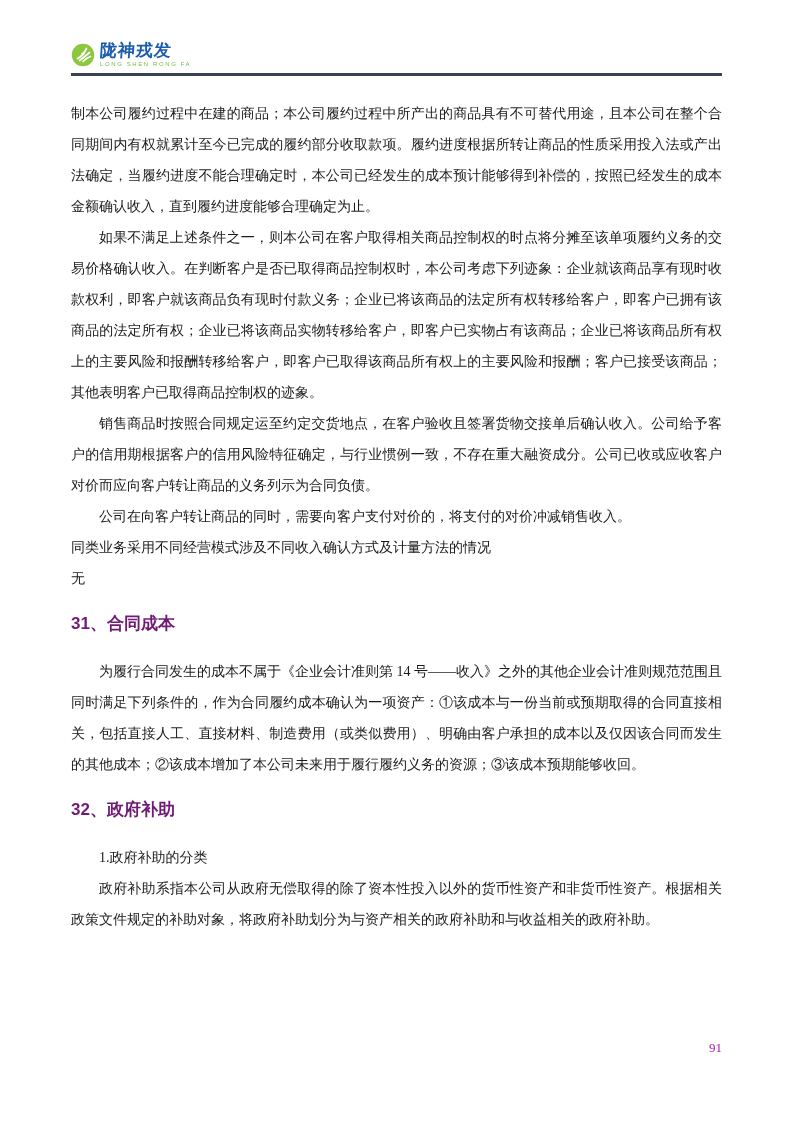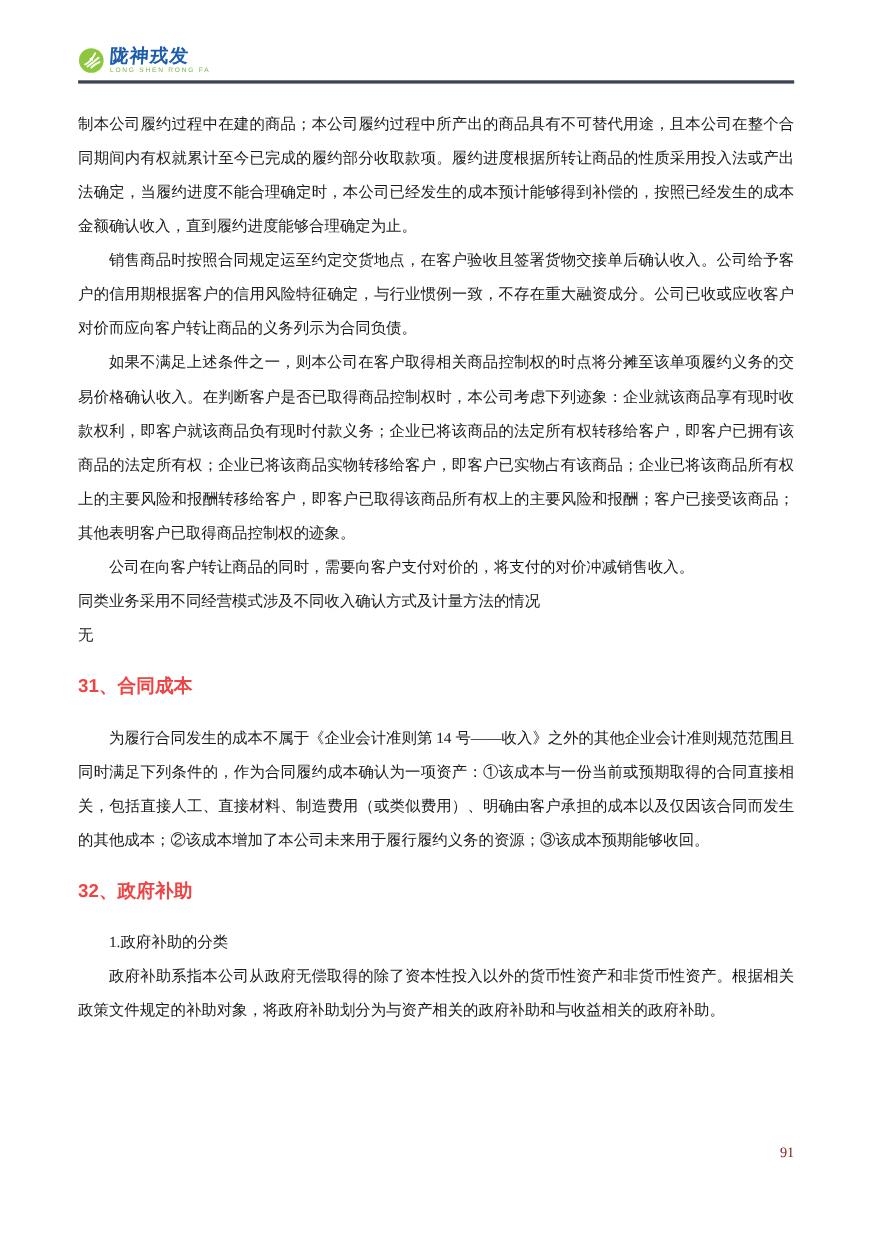"销售商品时按照合同规定运至约定交货地点，在客户验收且签署货物交接单后确认收入。公" p.indent { order: before "如果不满足上述条件之一，则本公司在客户取得相关商品控制权的时点将分摊至该单项履约" -> after "如果不满足上述条件之一，则本公司在客户取得相关商品控制权的时点将分摊至该单项履约" }
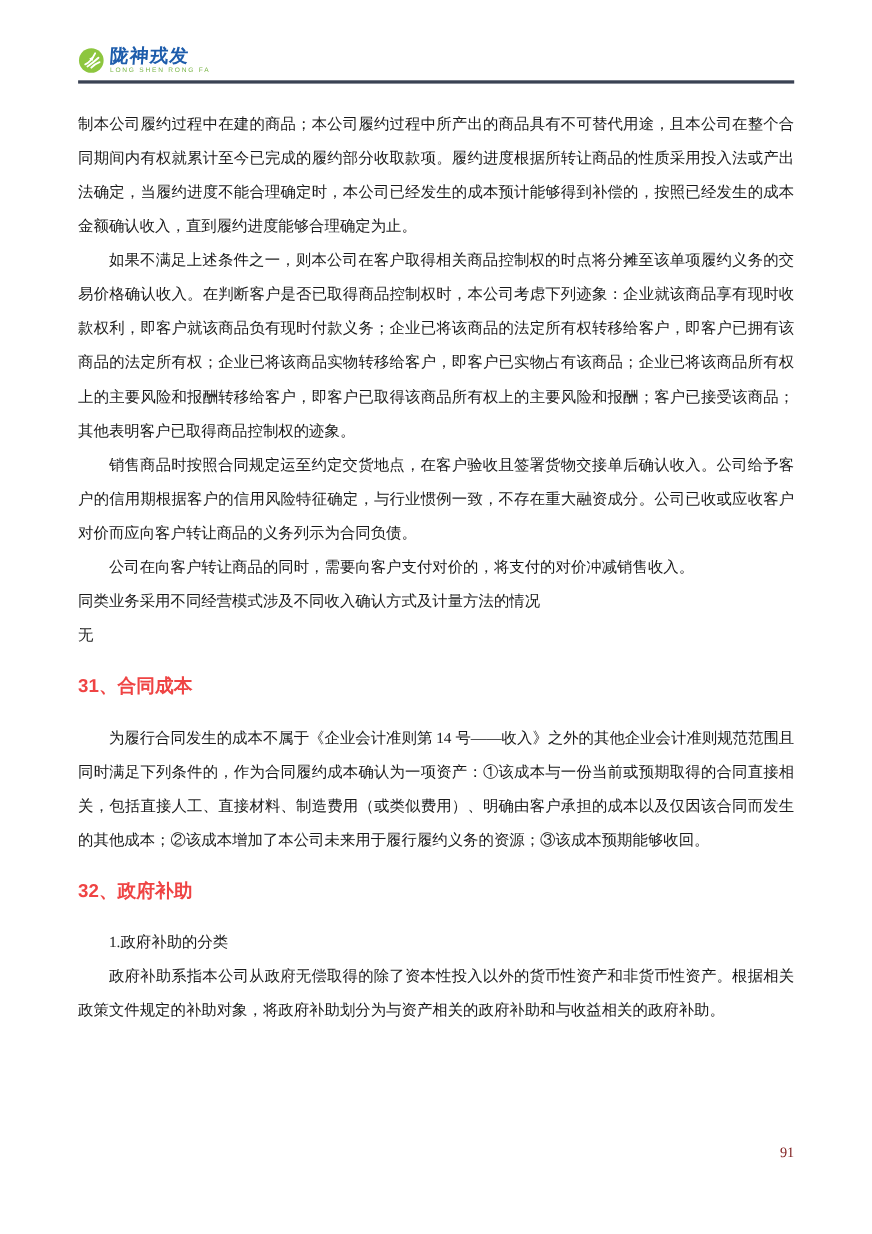"31、合同成本" .content h2 { color: #ef4444 -> #701a75 }
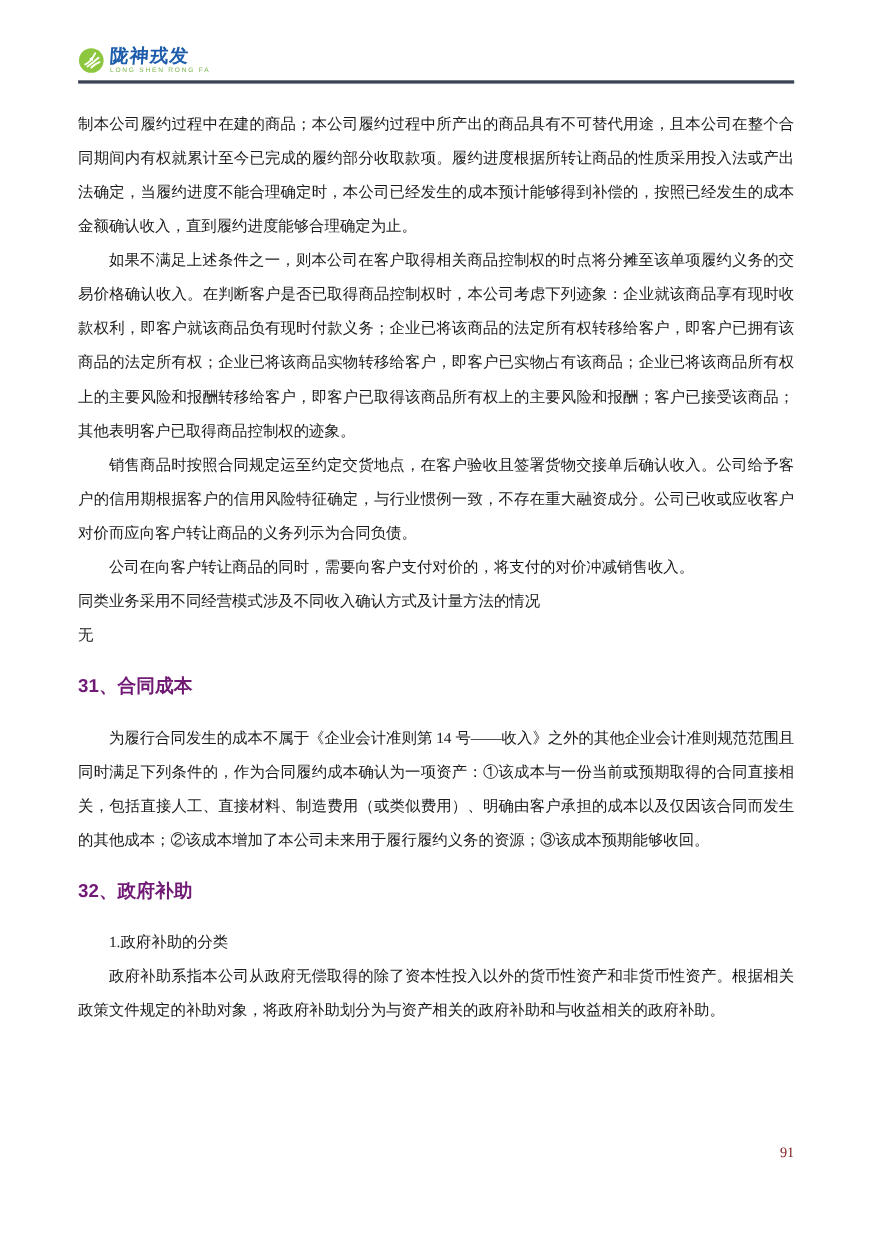"91" .page-number { color: #7f1d1d -> #a21caf }
